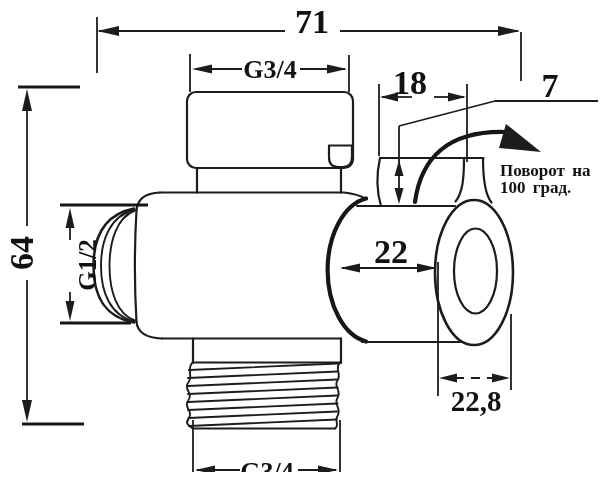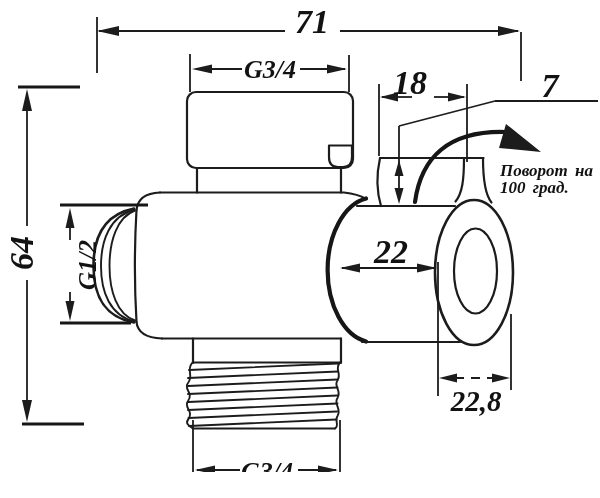"71" .stage { font-style: italic -> none }
